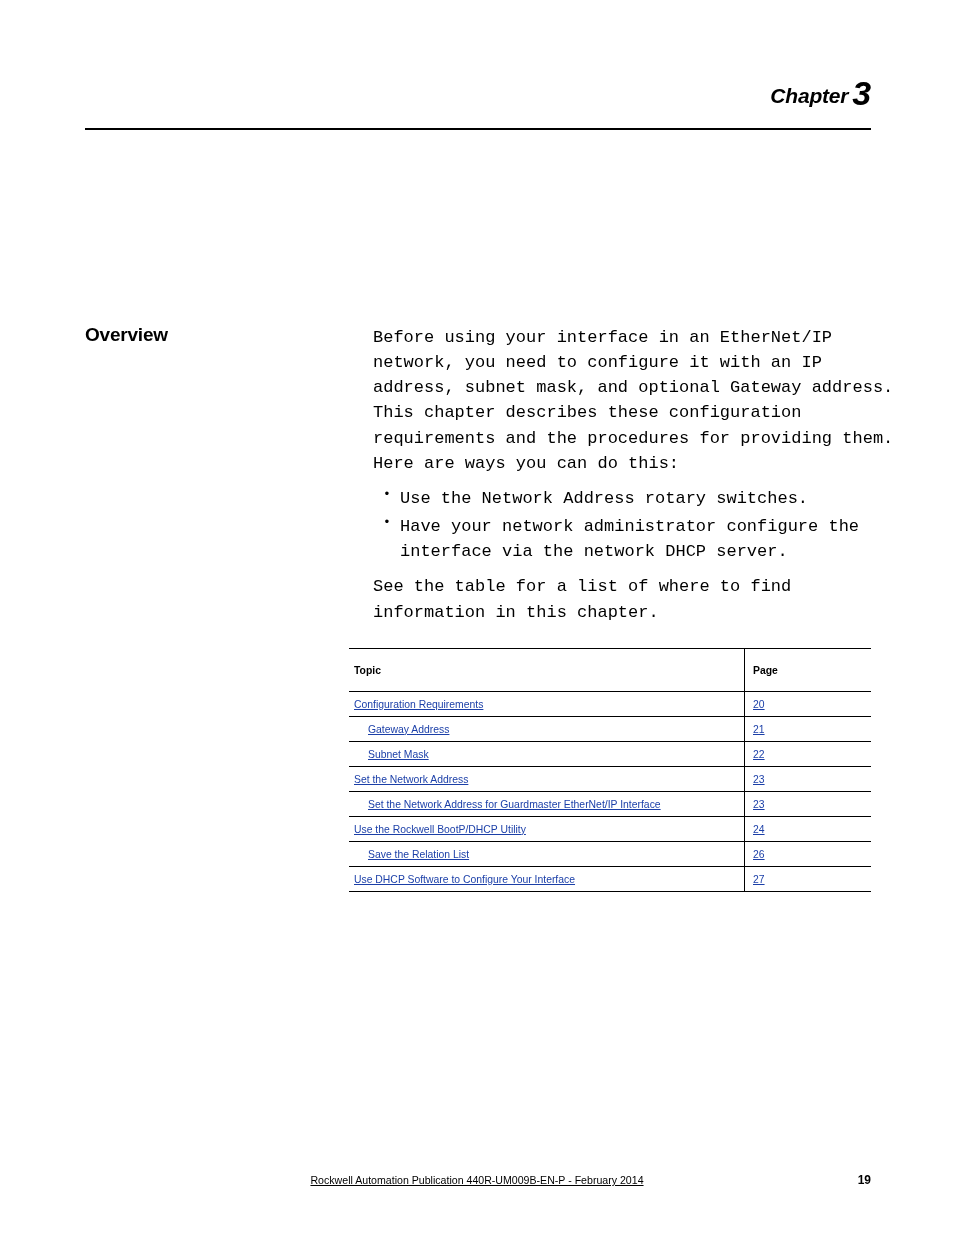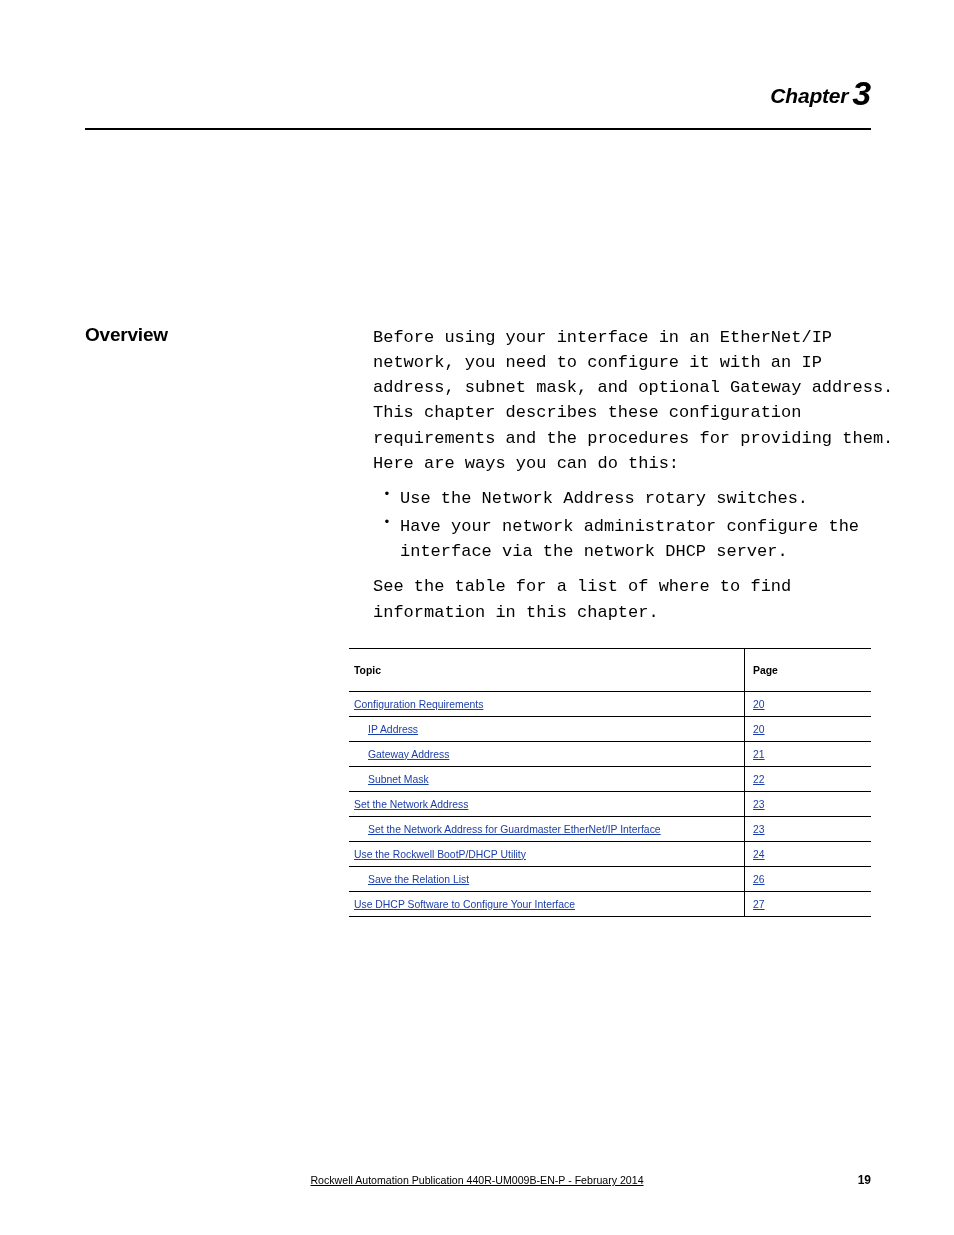"IP Address" tr { html: <tr> <td><span>IP Address</span></td> <td><span>20</span></td> </tr> -> none }
